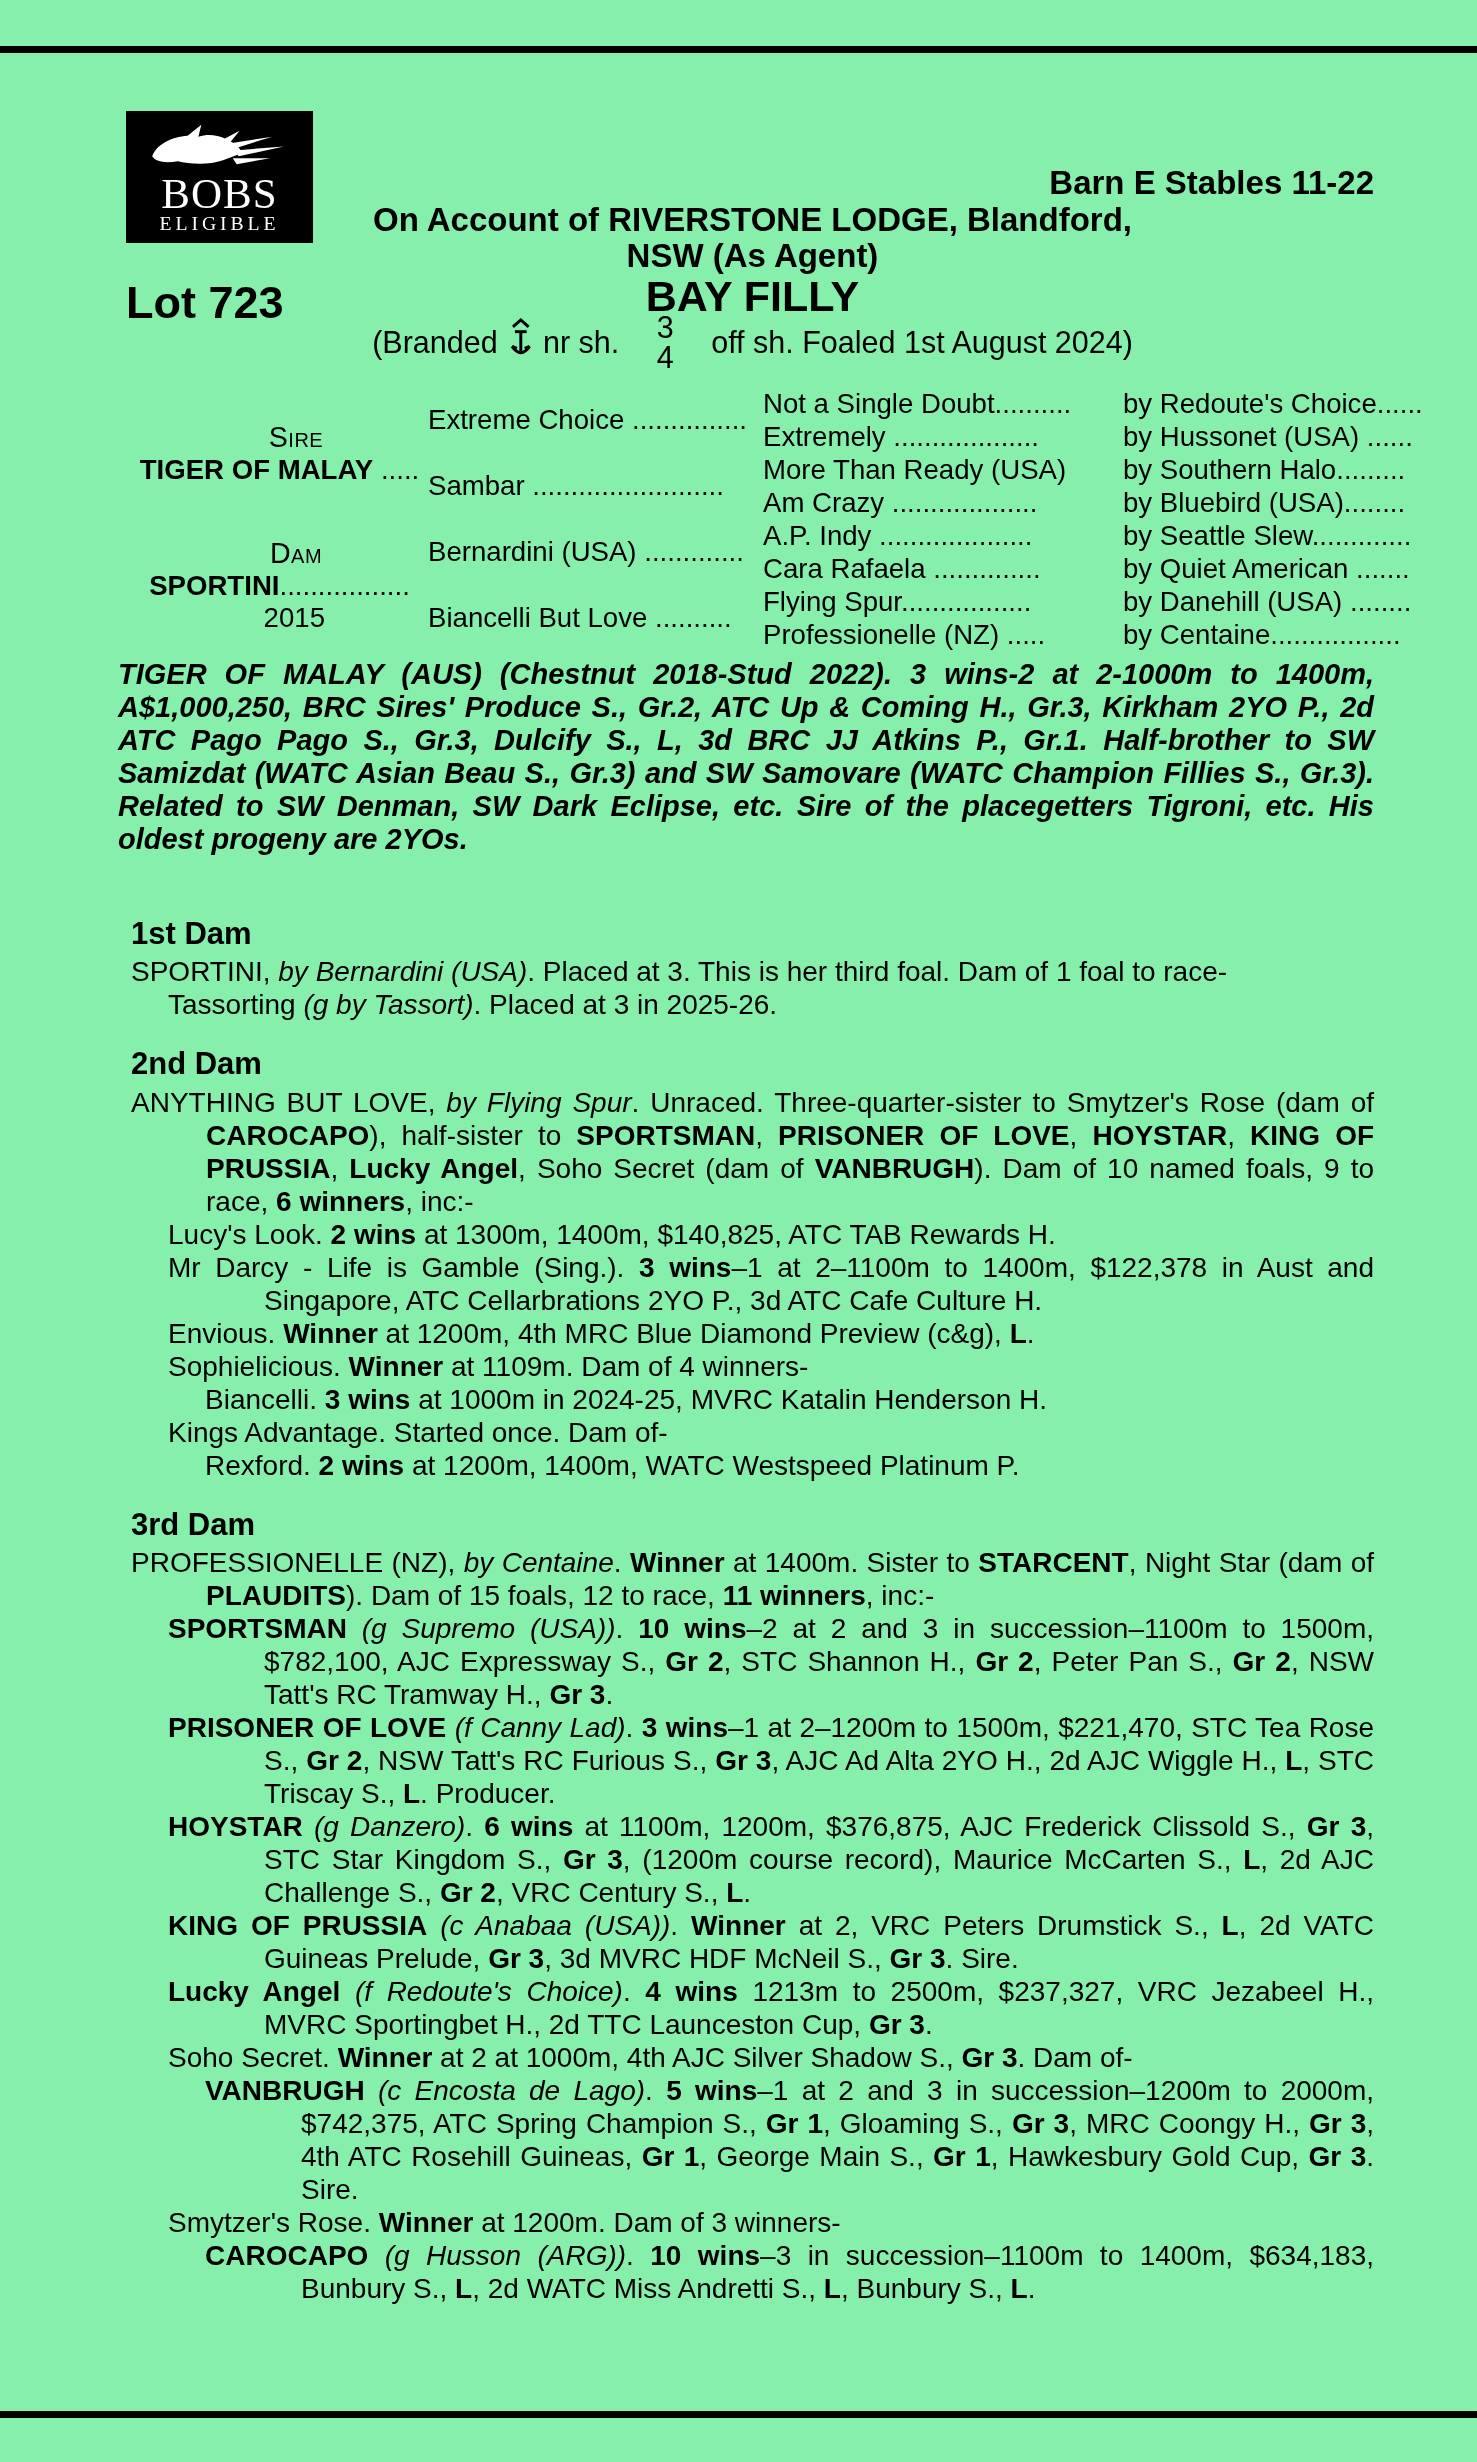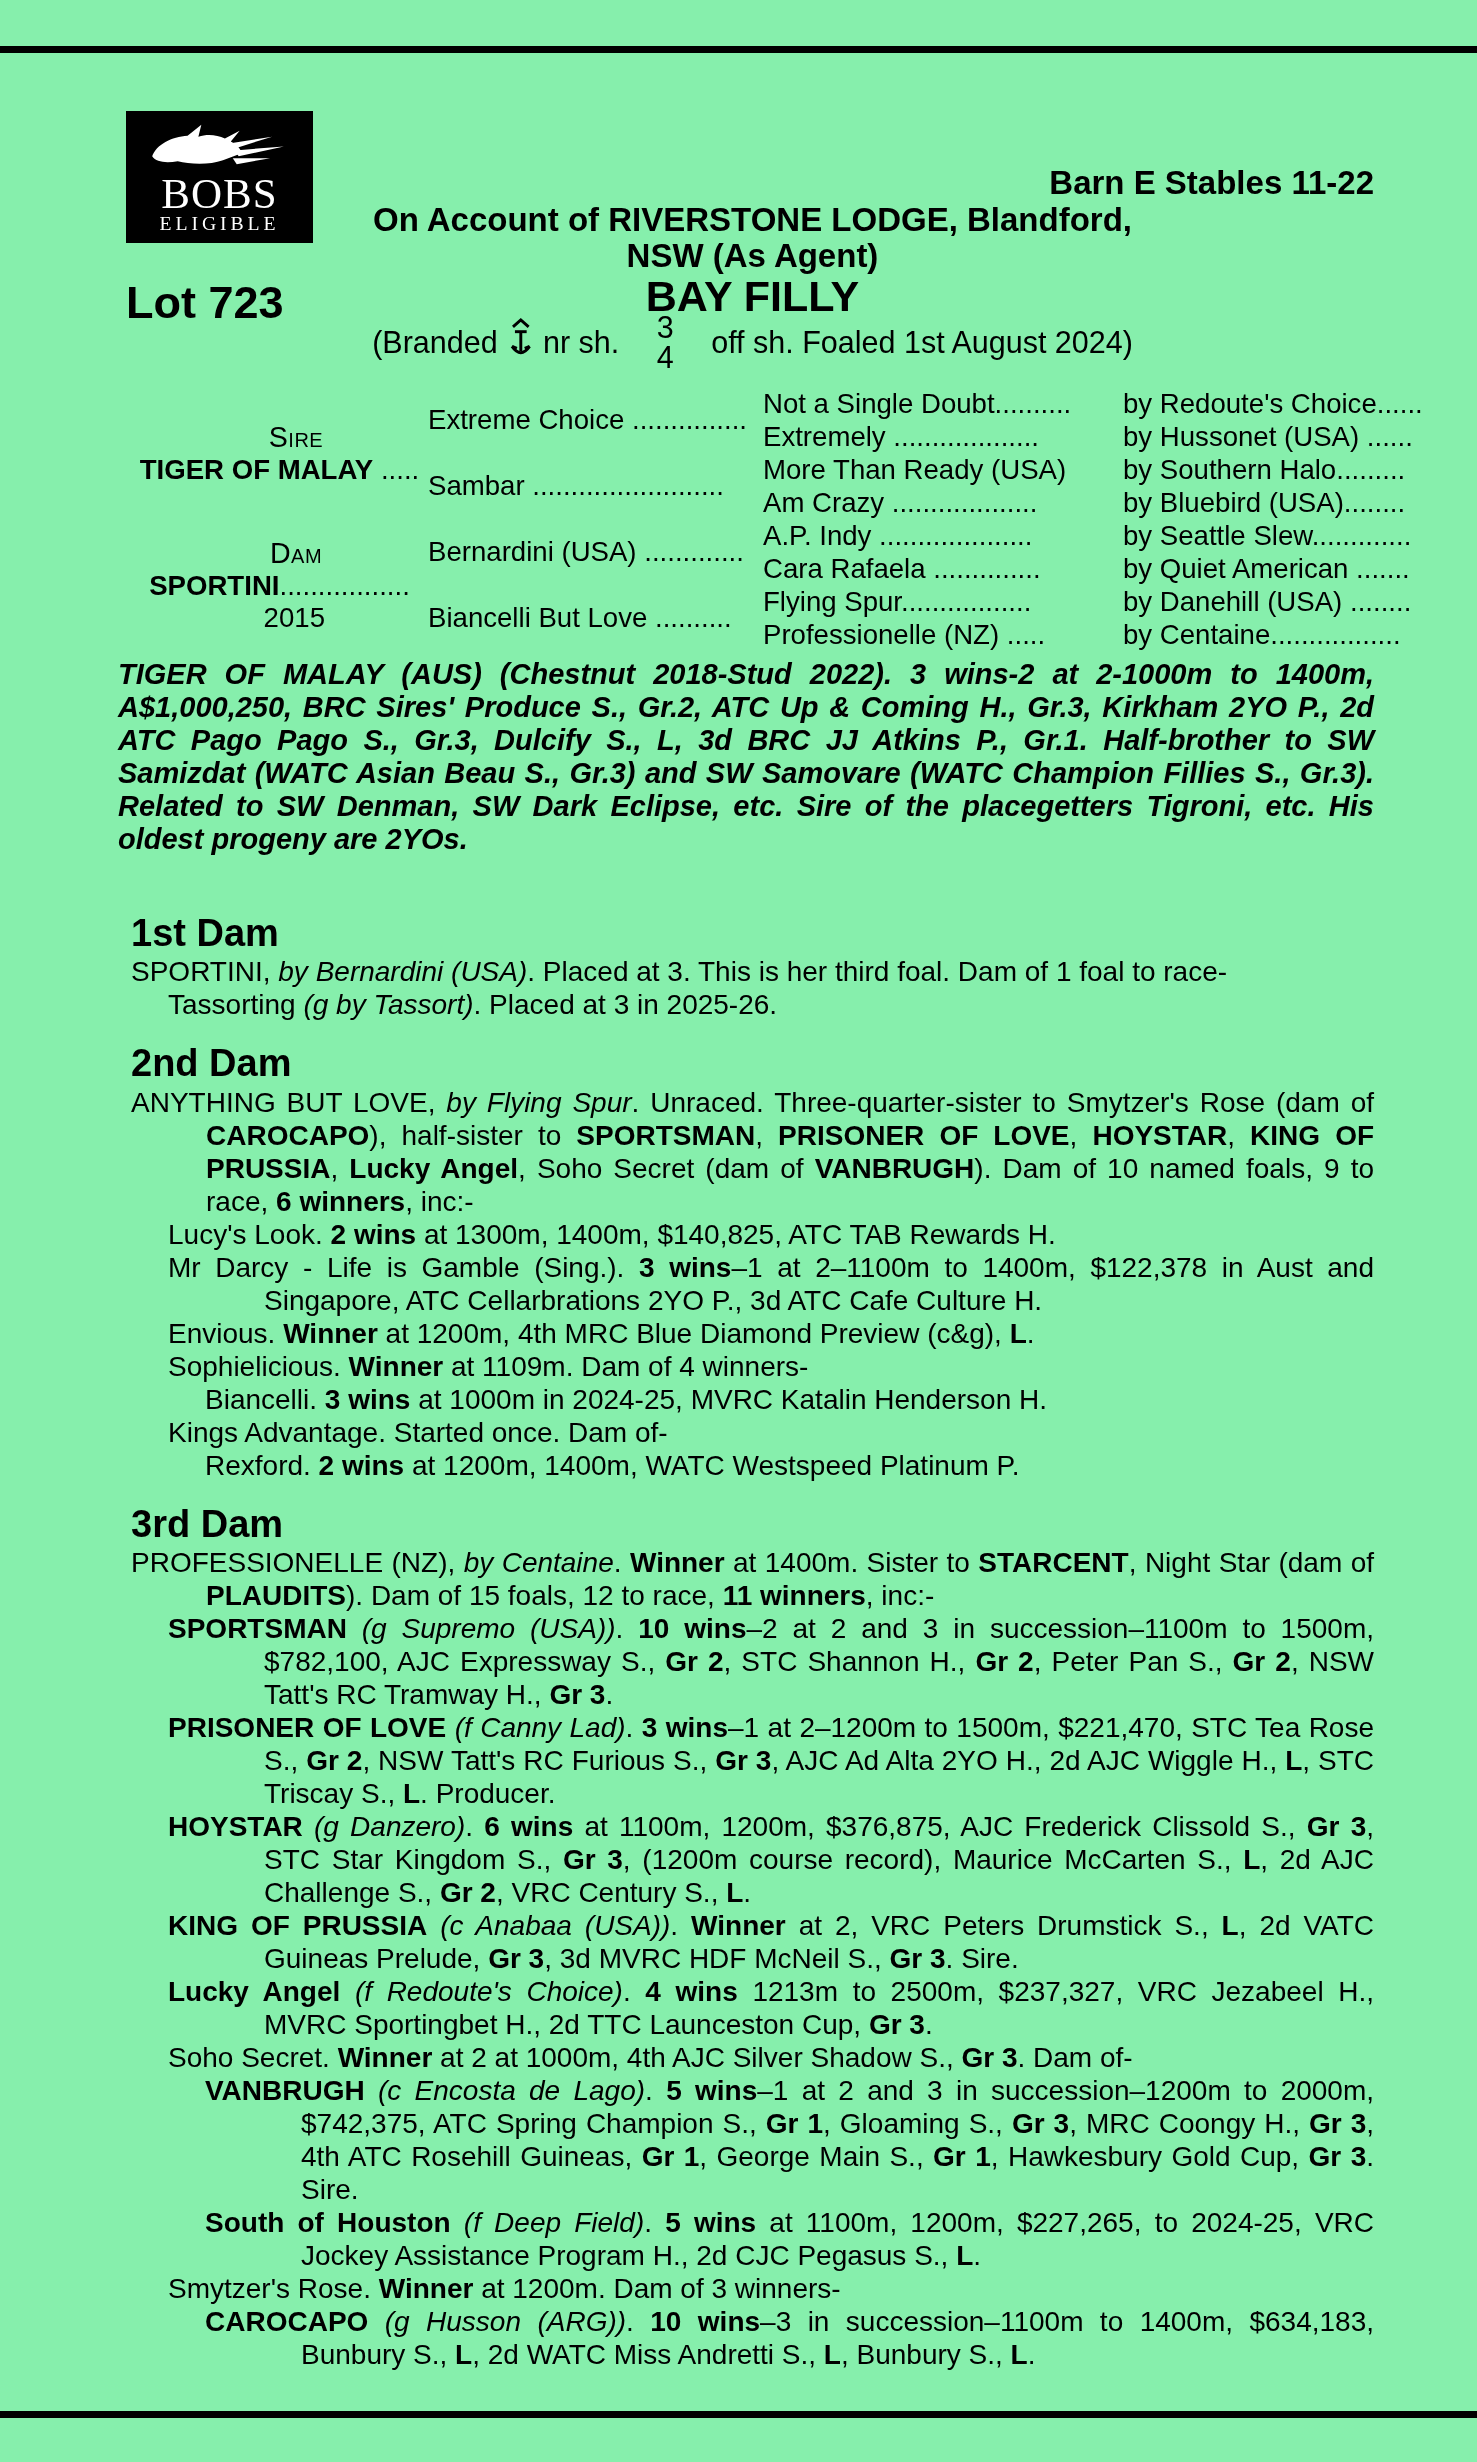"1st Dam" .section-heading { font-size: 38px -> 31px }
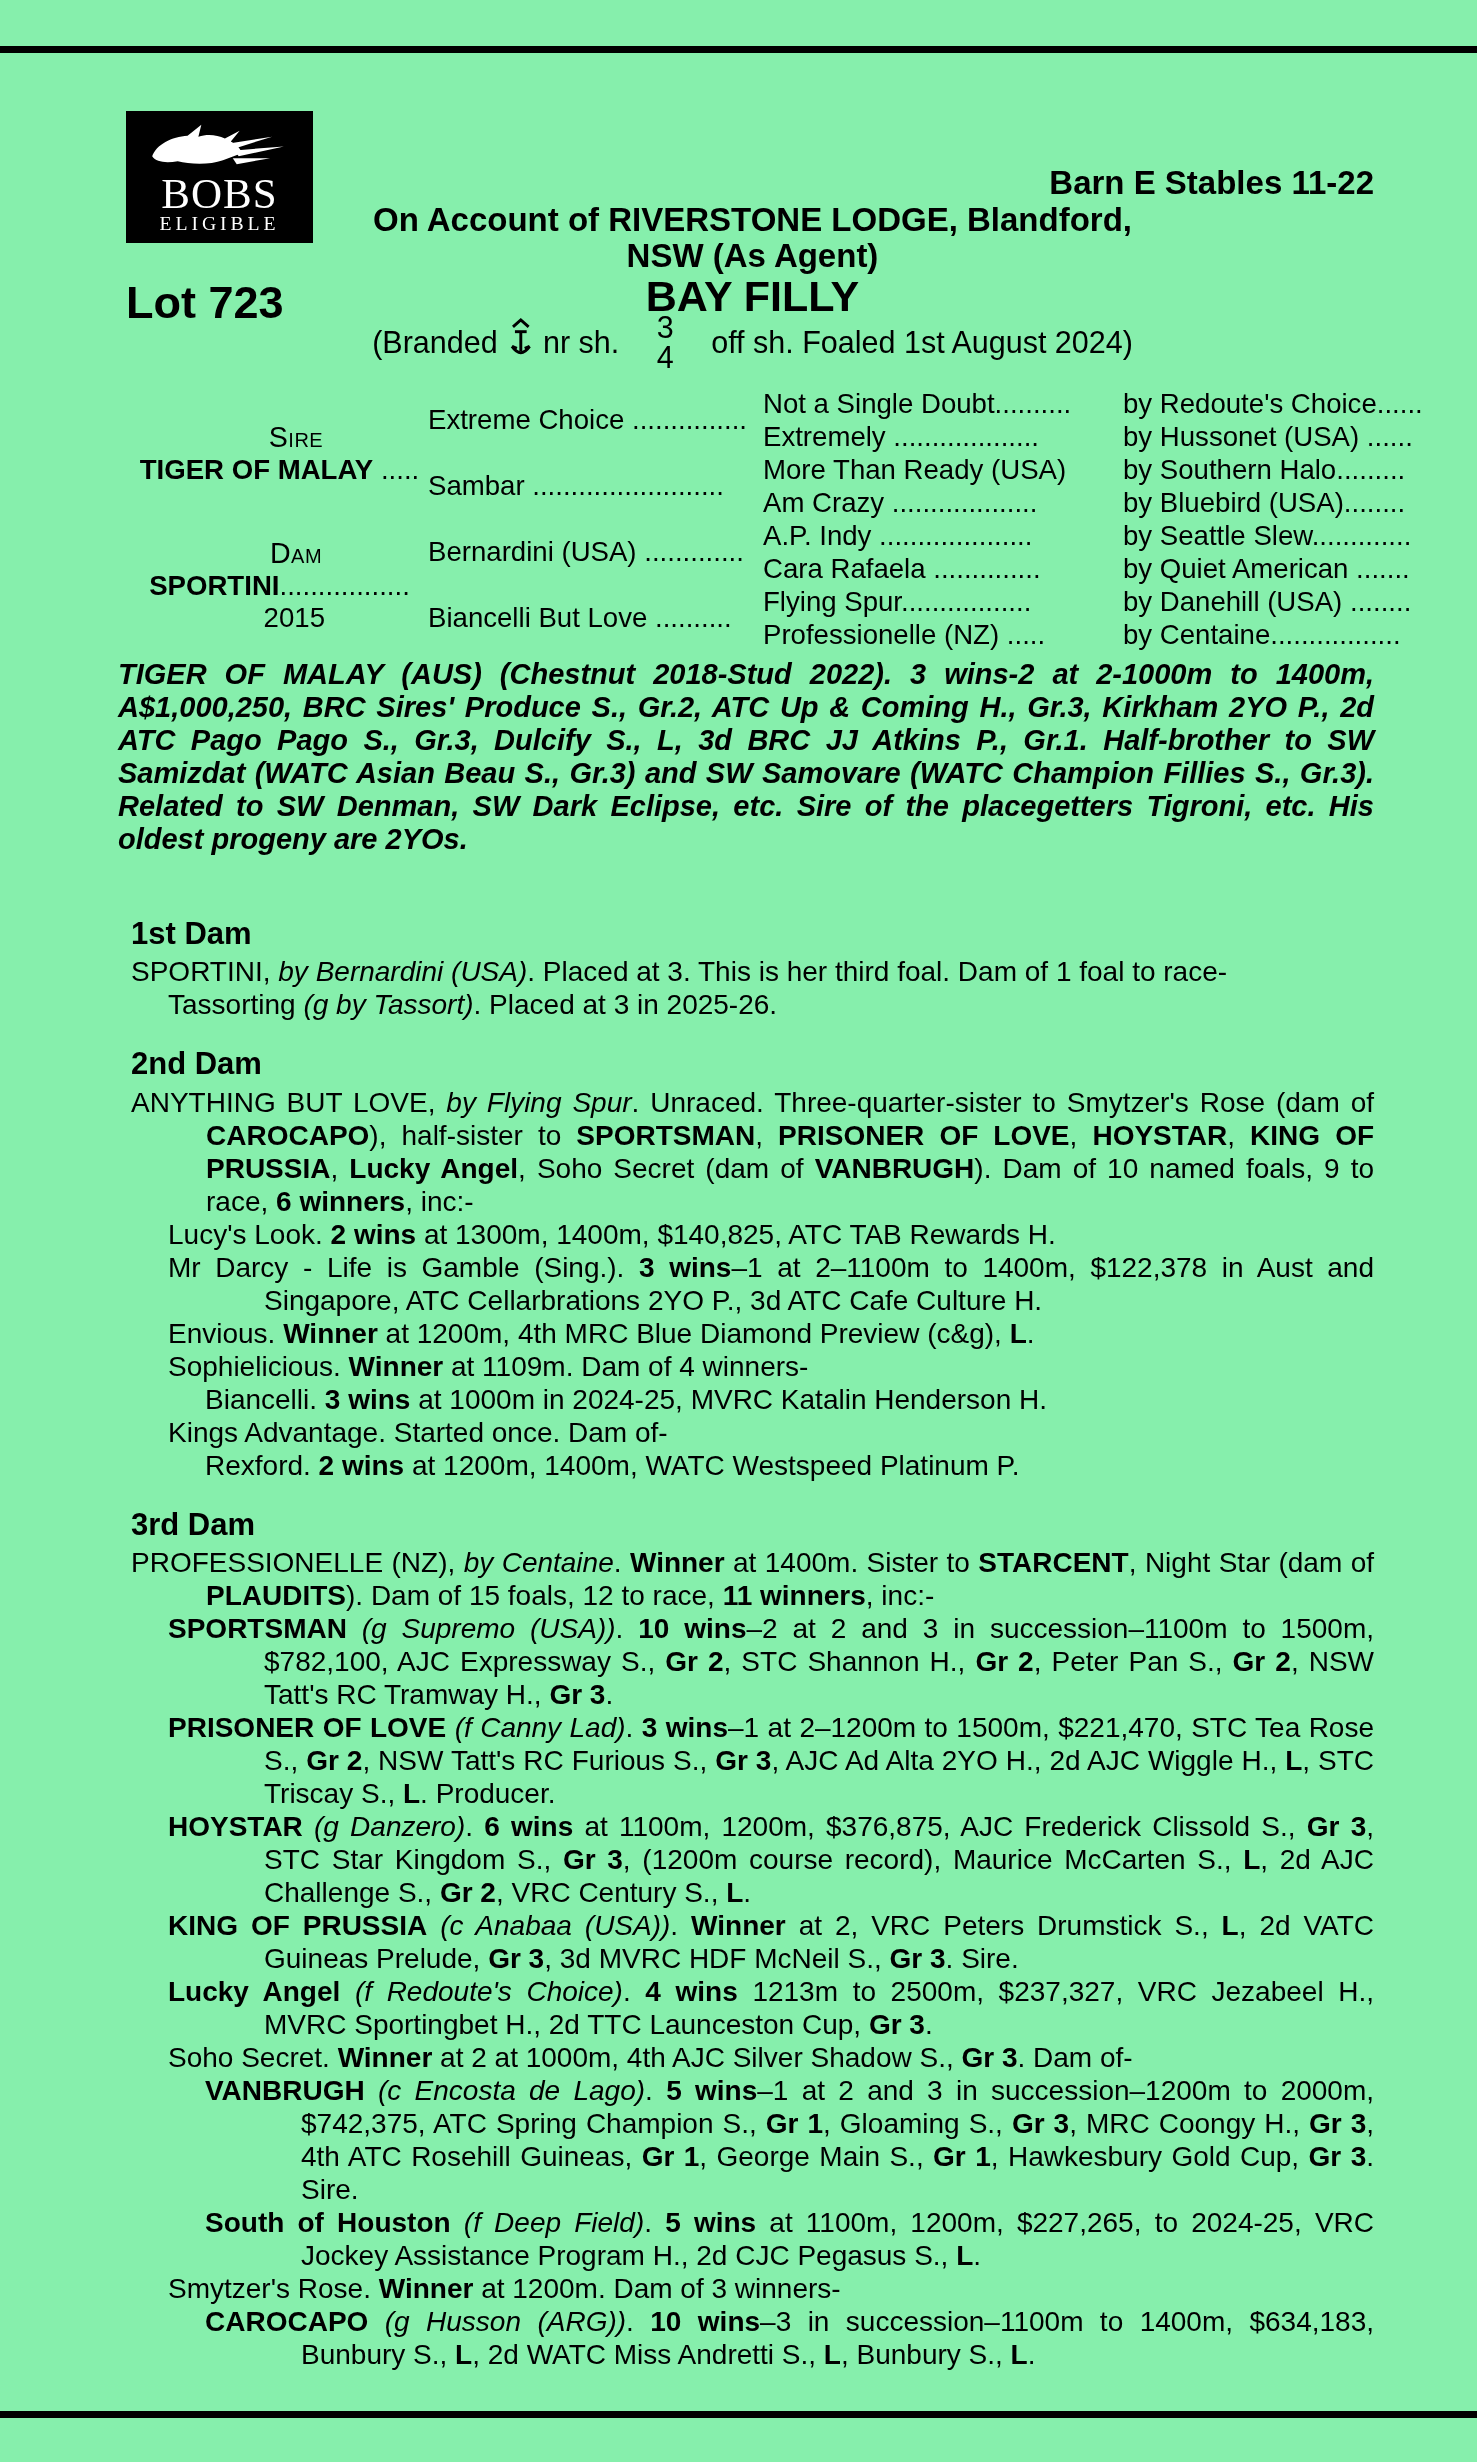"South of Houston (f Deep" p.para { html: <p><span>South of Houston</span><span> </span><span>(f Deep Field)</span><span>. </span><span>5 wins</span><span> at 1100m, 1200m, $227,265, to 2024-25, VRC Jockey Assistance Program H., 2d CJC Pegasus S., </span><span>L</span><span>.</span></p> -> none }
